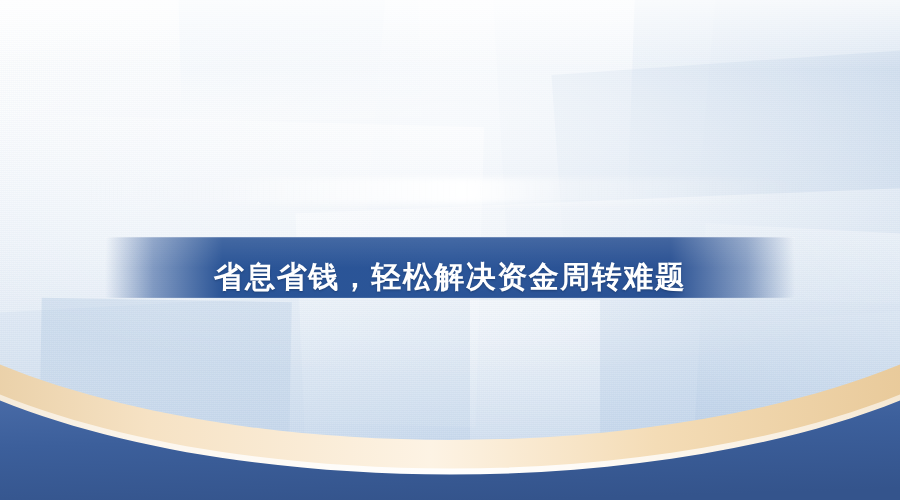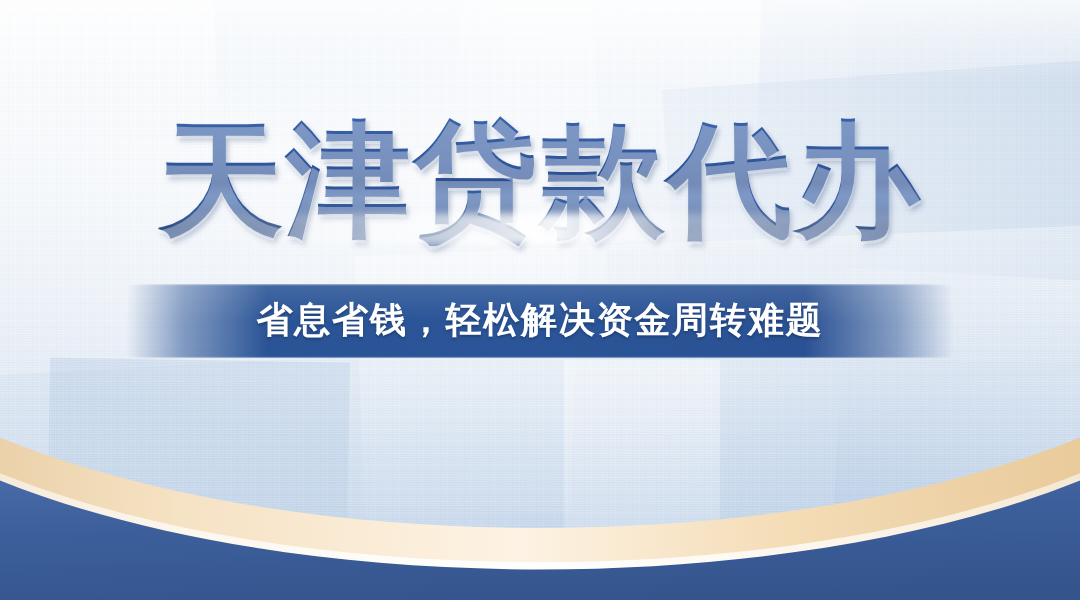"天津贷款代办" div.title-wrap { html: <div> <div>天津贷款代办</div> </div> -> none }
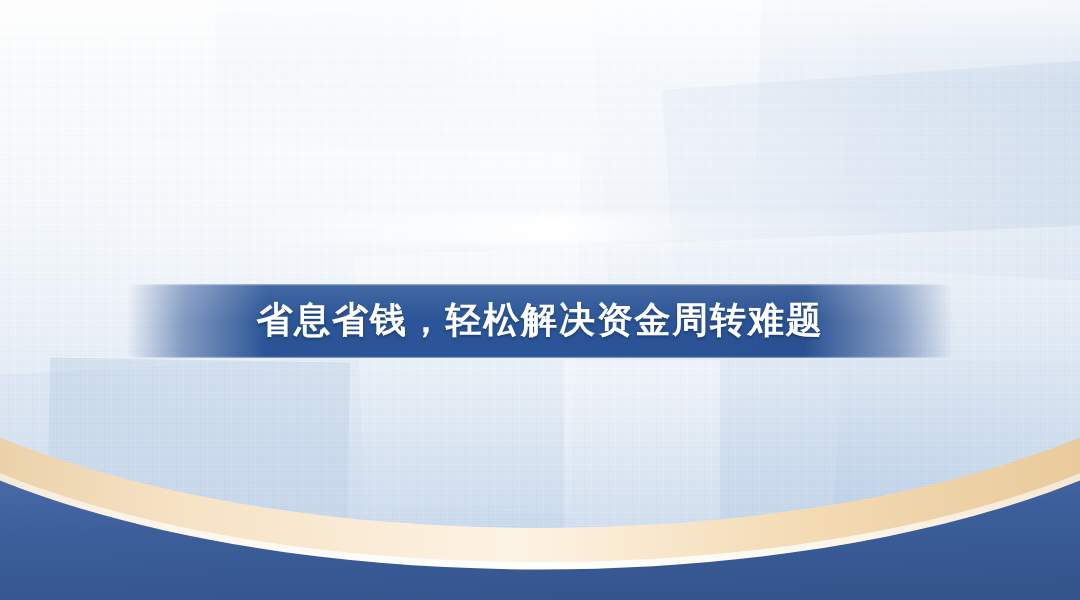"省息省钱，轻松解决资金周转难题" .subtitle-bar { align-items: center -> flex-end }
